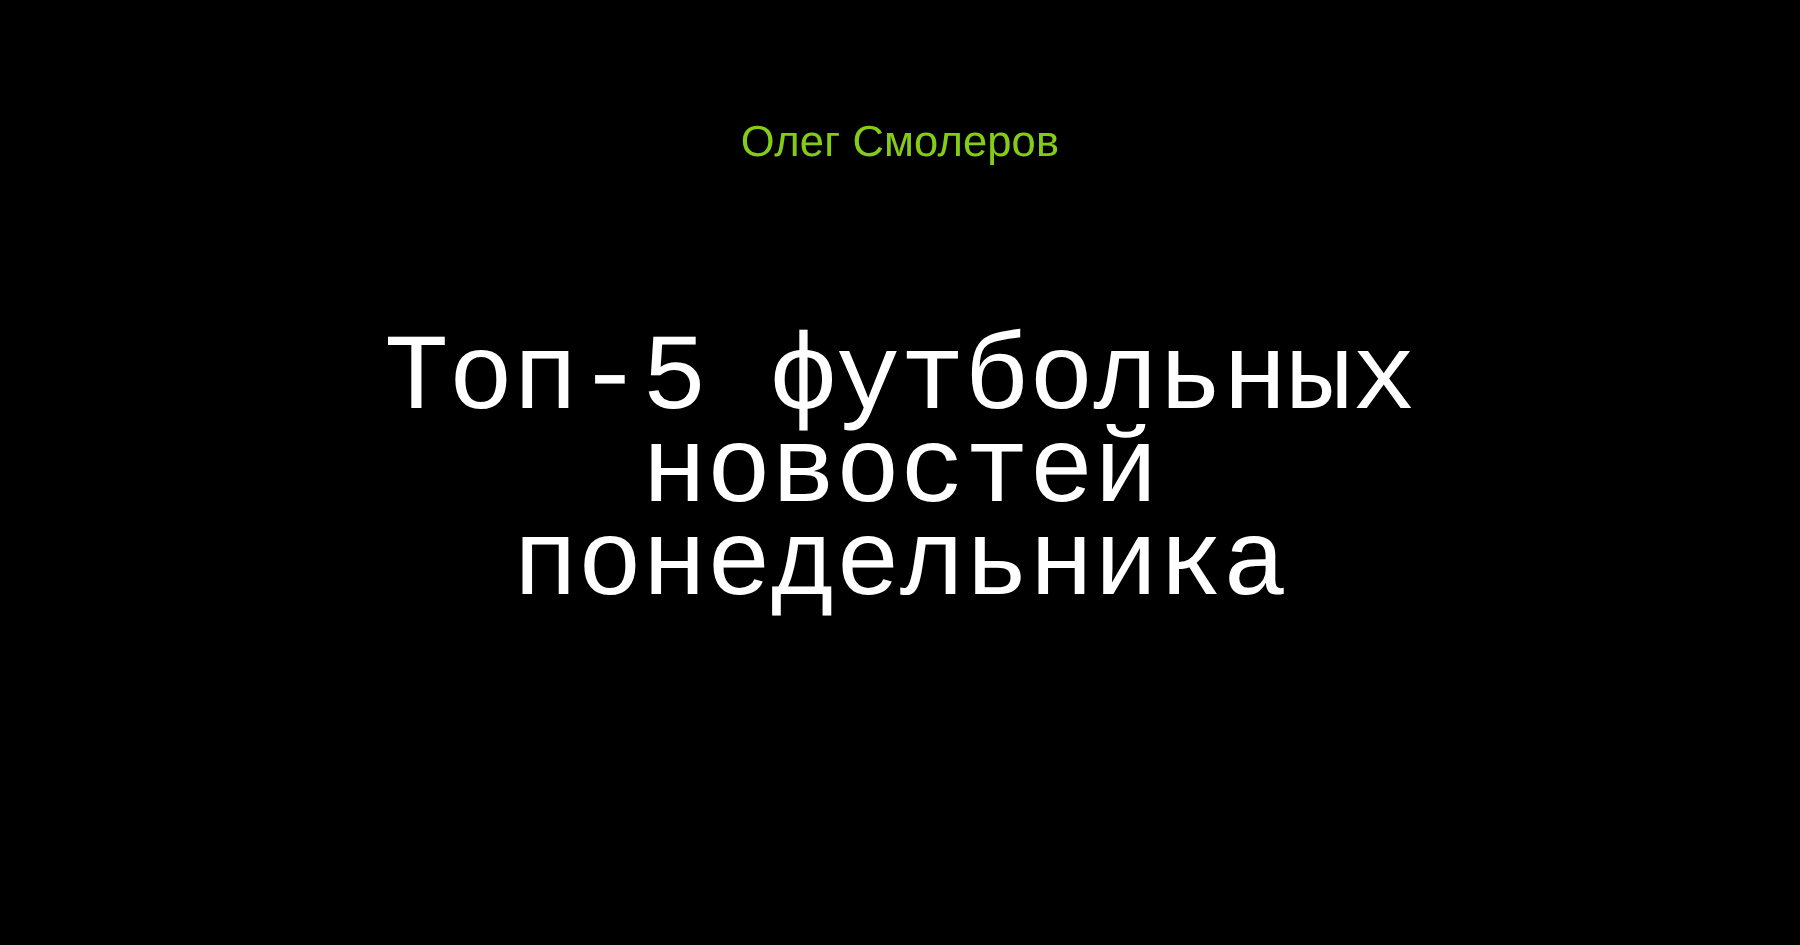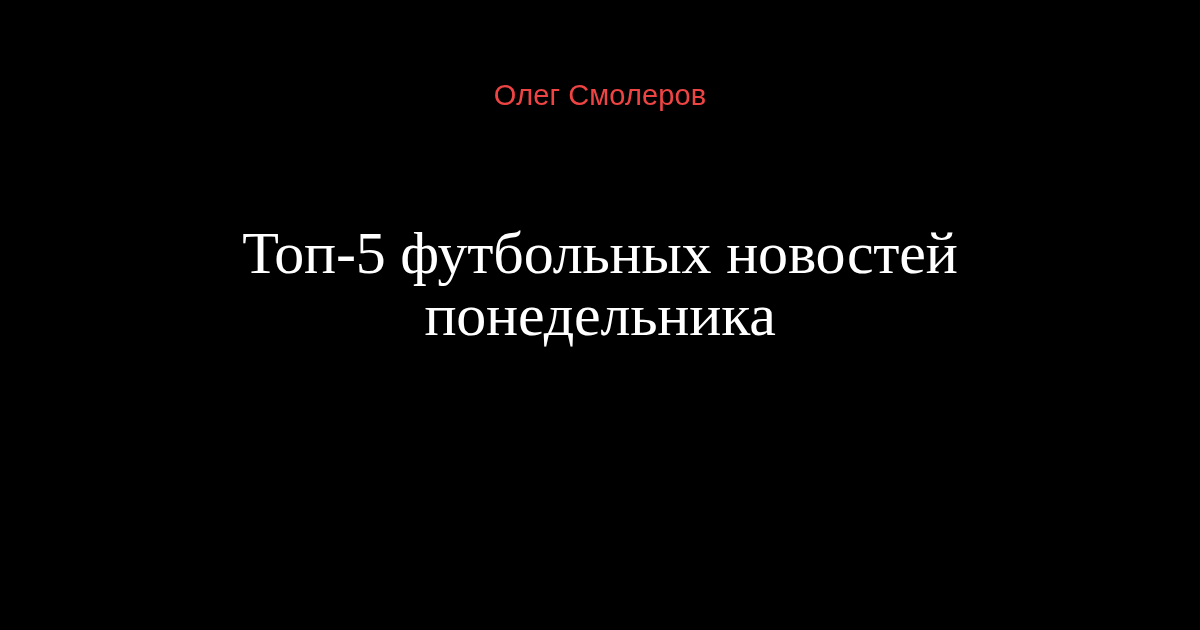"Олег Смолеров" .author-name { color: #ef4444 -> #84cc16 }
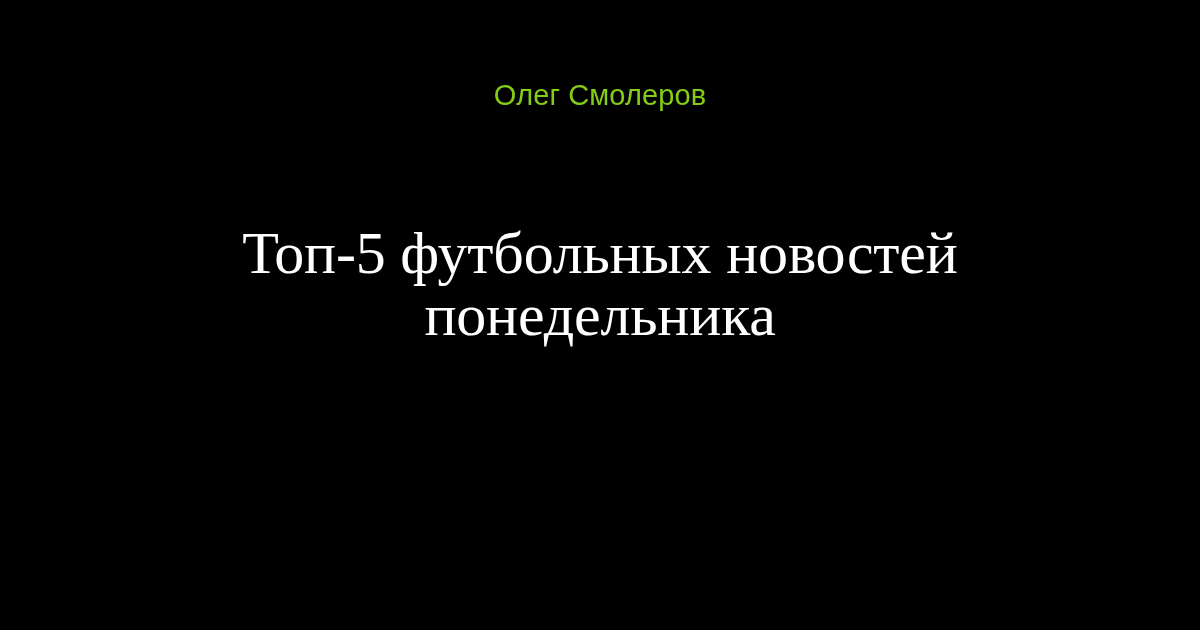"Топ-5 футбольных новостей понедельника" .headline { font-family: Liberation Serif, serif -> Liberation Mono, monospace; font-size: 60px -> 72px }
